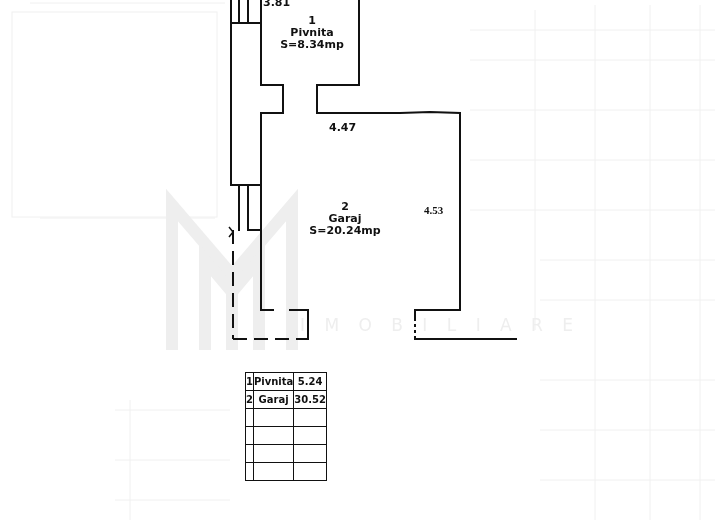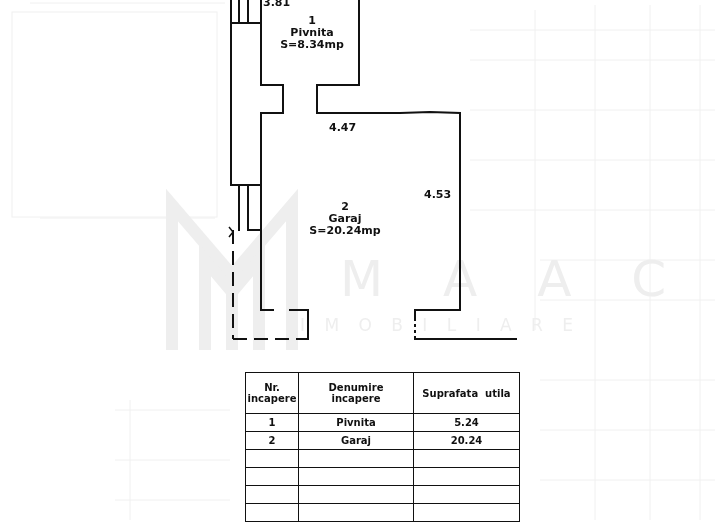"4.53" div.dim { font-family: none -> Liberation Serif, serif; top: 188px -> 204px }
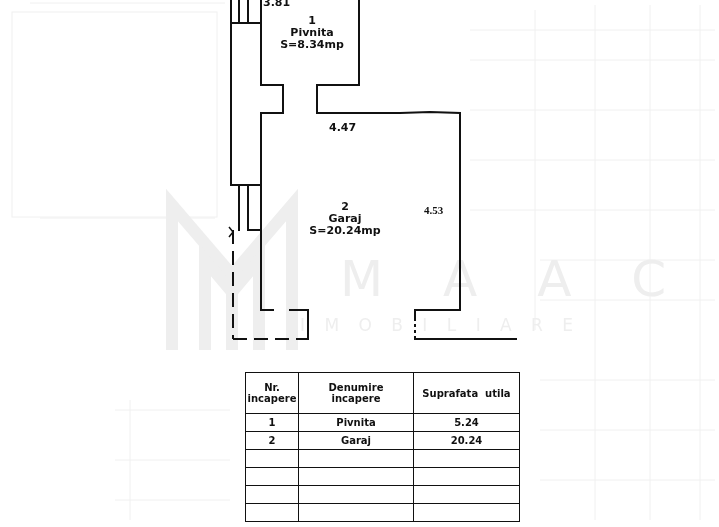"M A A C" div.wm-text { html: <div>M A A C</div> -> none }
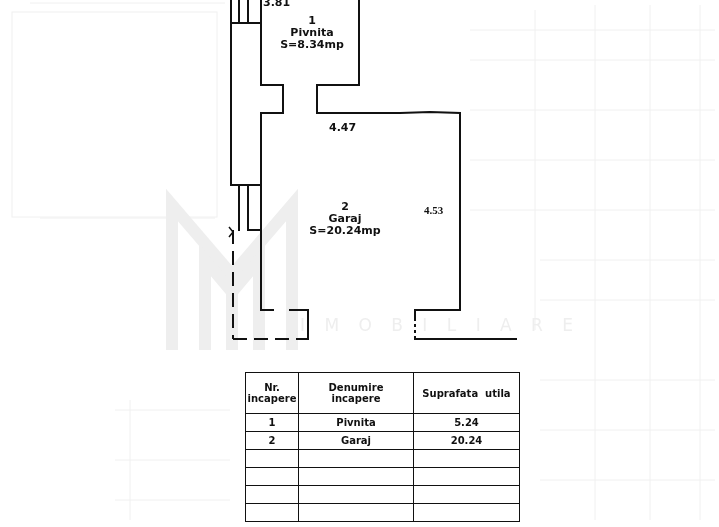"Nr." tr { html: <tr> <th> <div>Nr.</div> <div>incapere</div> </th> <th> <div>Denumire</div> <div>incapere</div> </th> <th>Suprafata utila</th> </tr> -> none }
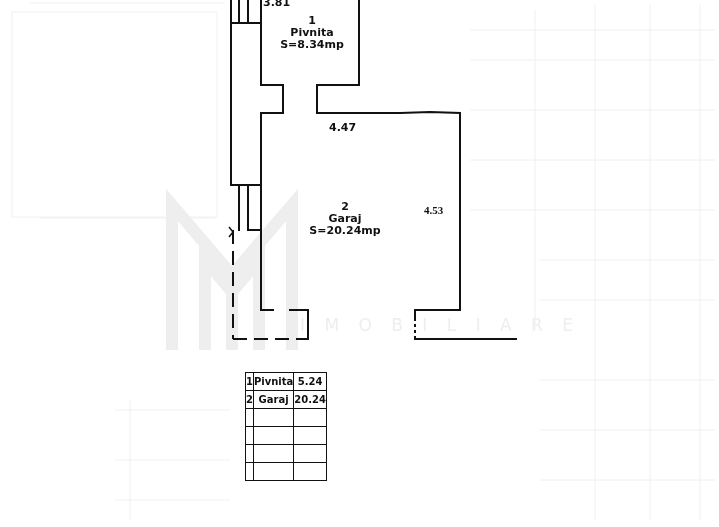"20.24" td { text: 20.24 -> 30.52 }
